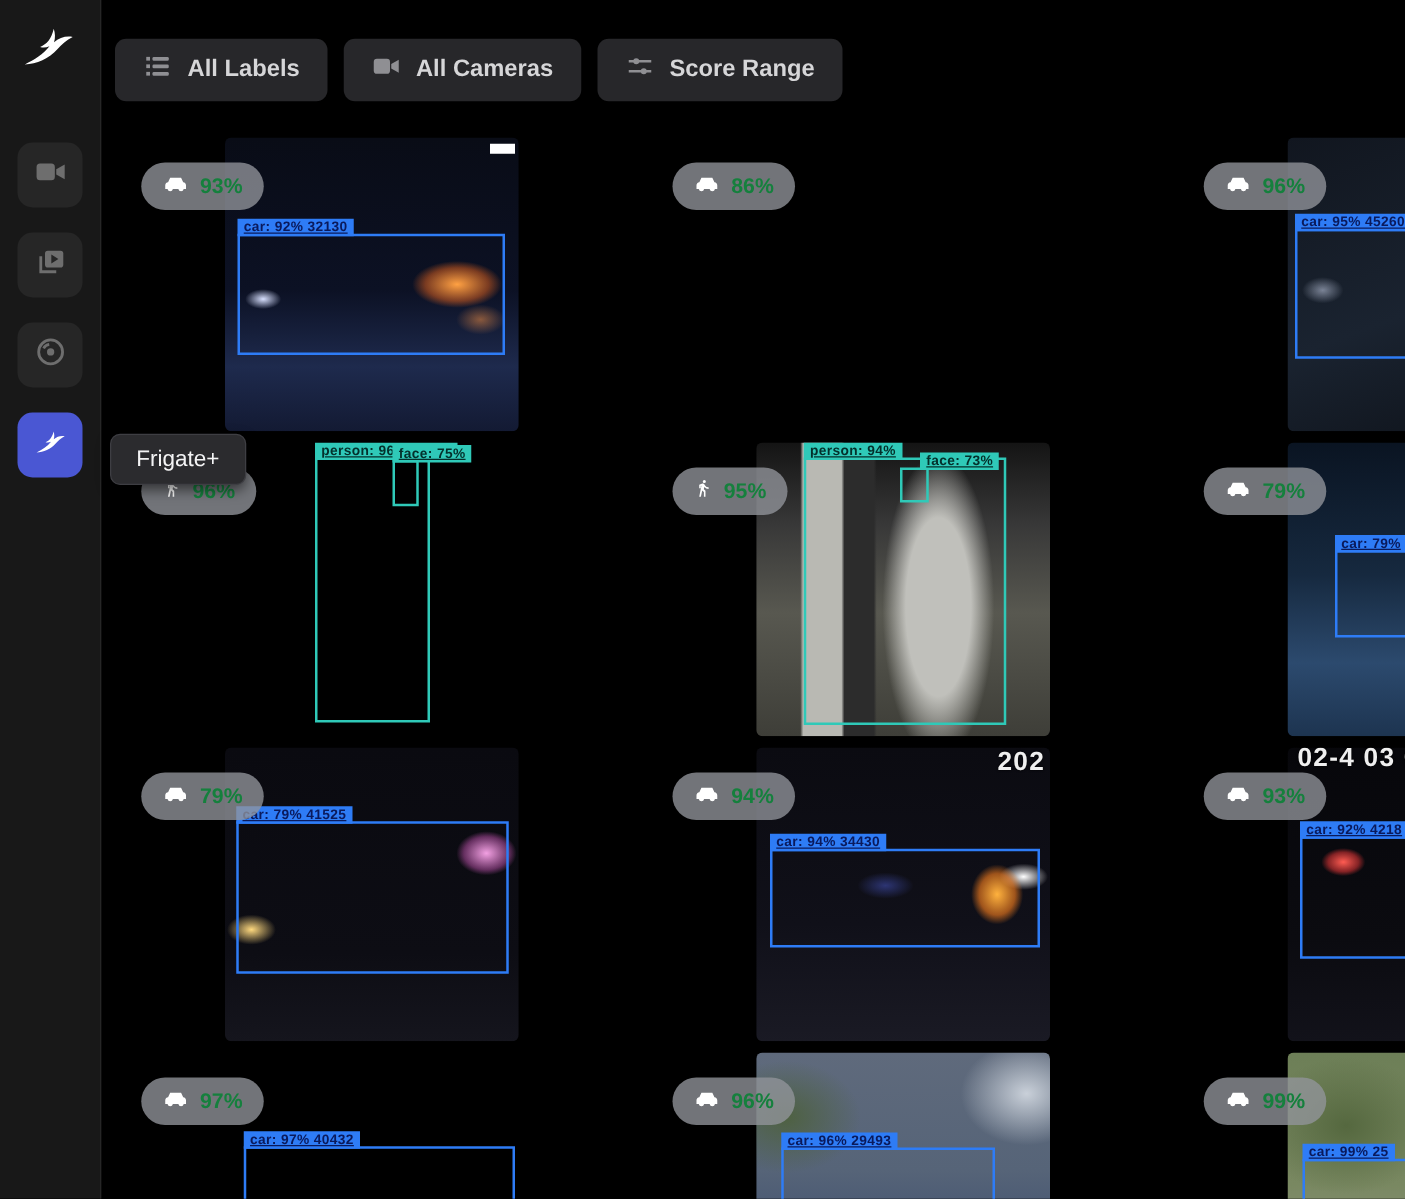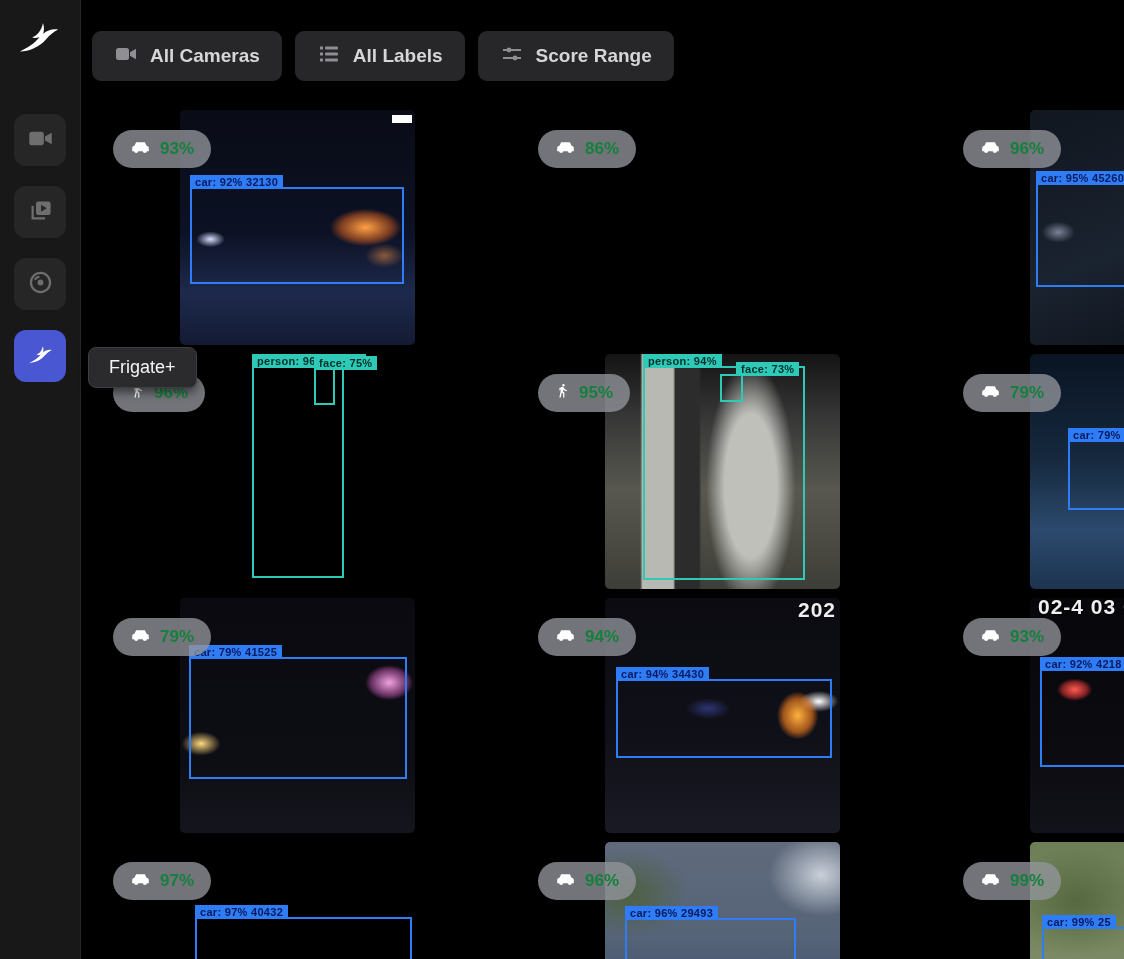"All Cameras" div.filter-btn { order: before "All Labels" -> after "All Labels" }
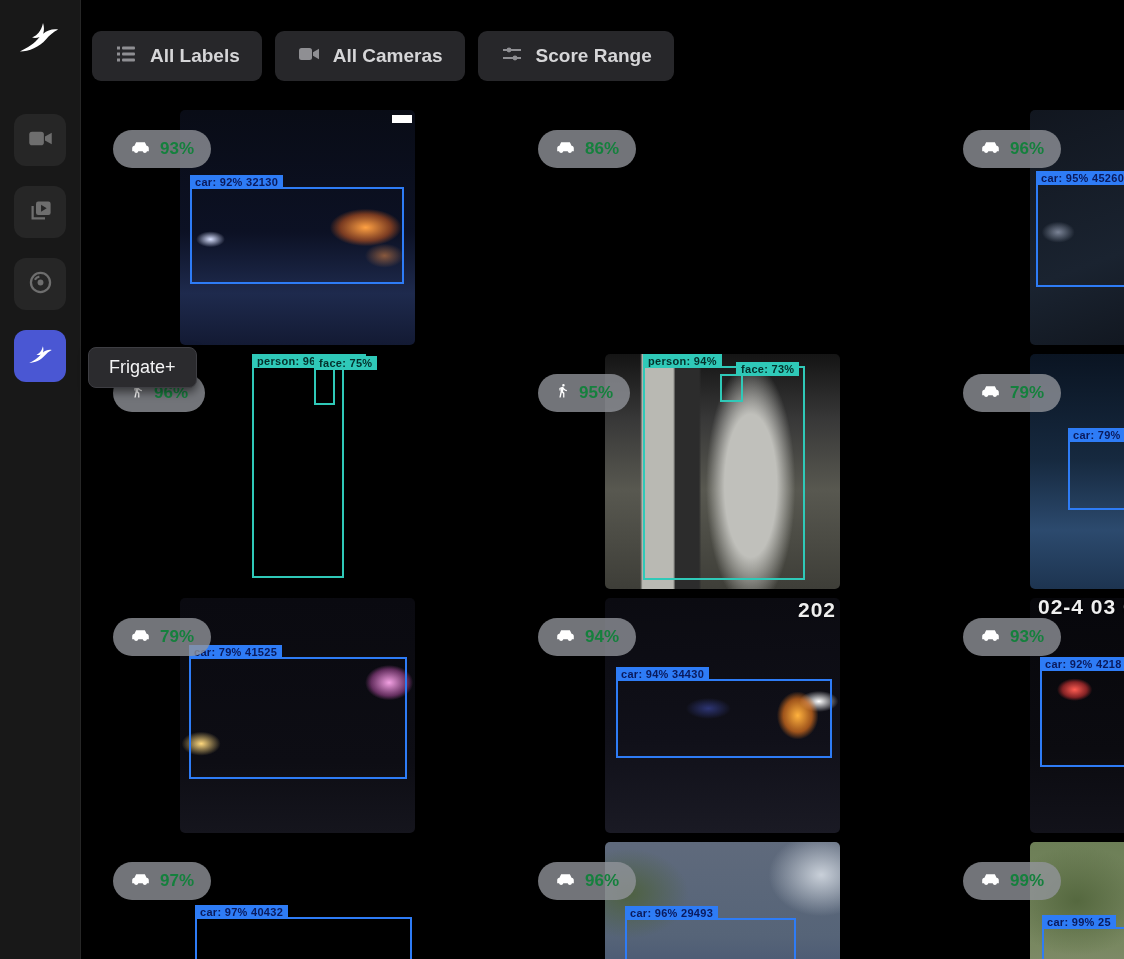"car: 92% 32130" .det-label { text-decoration: none -> underline }
